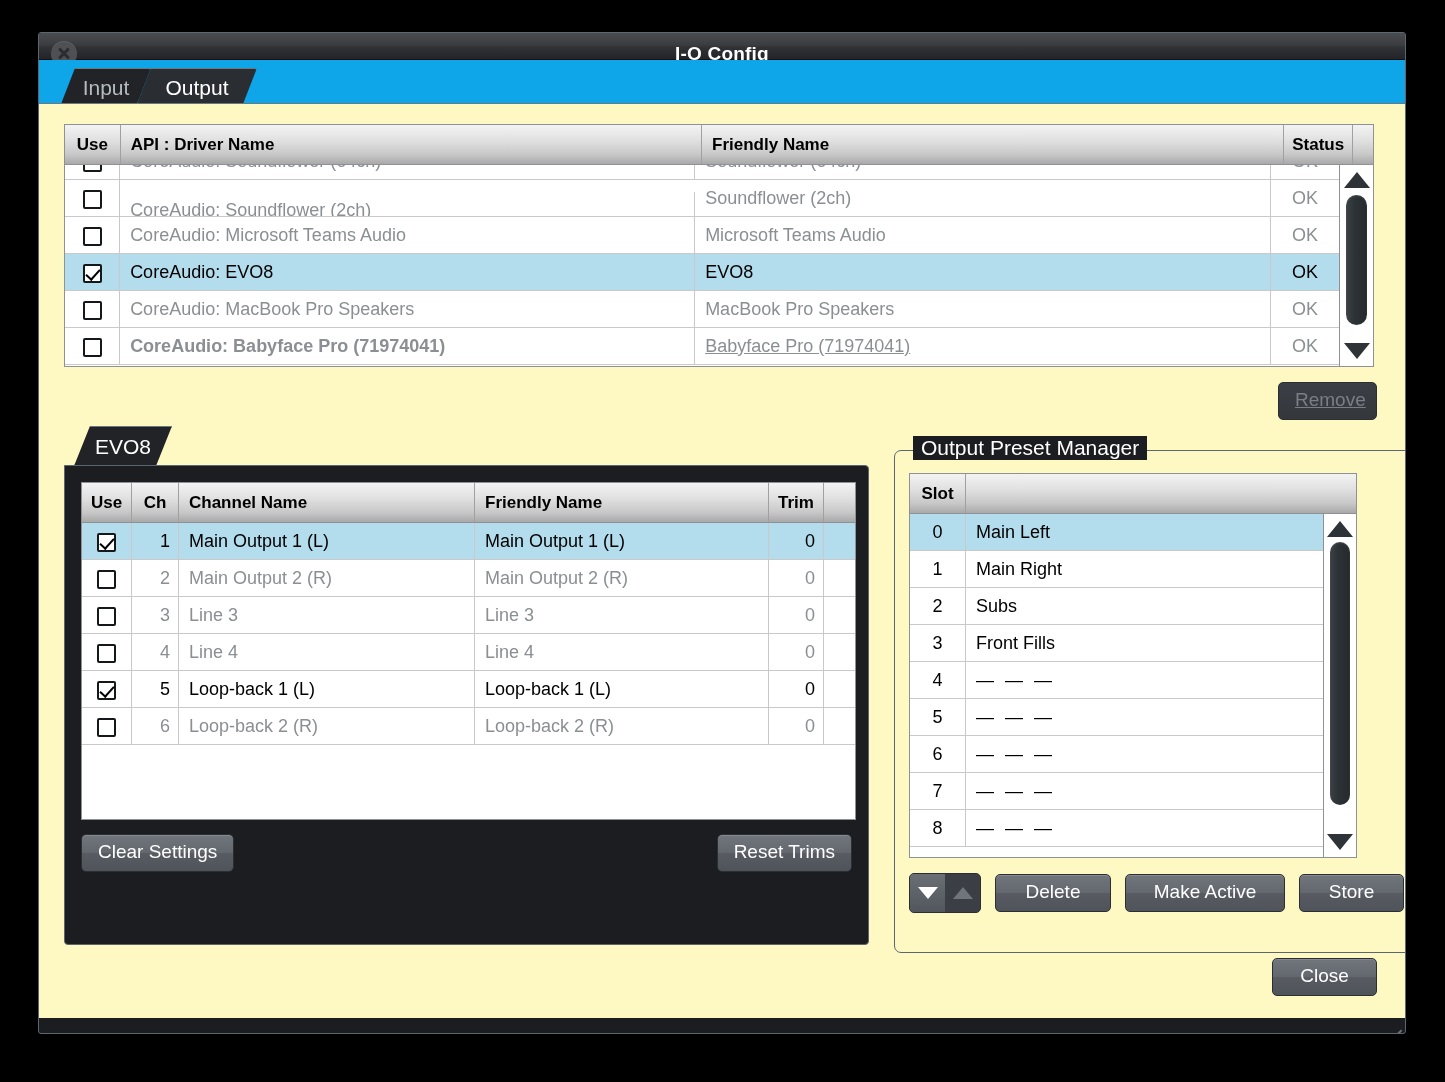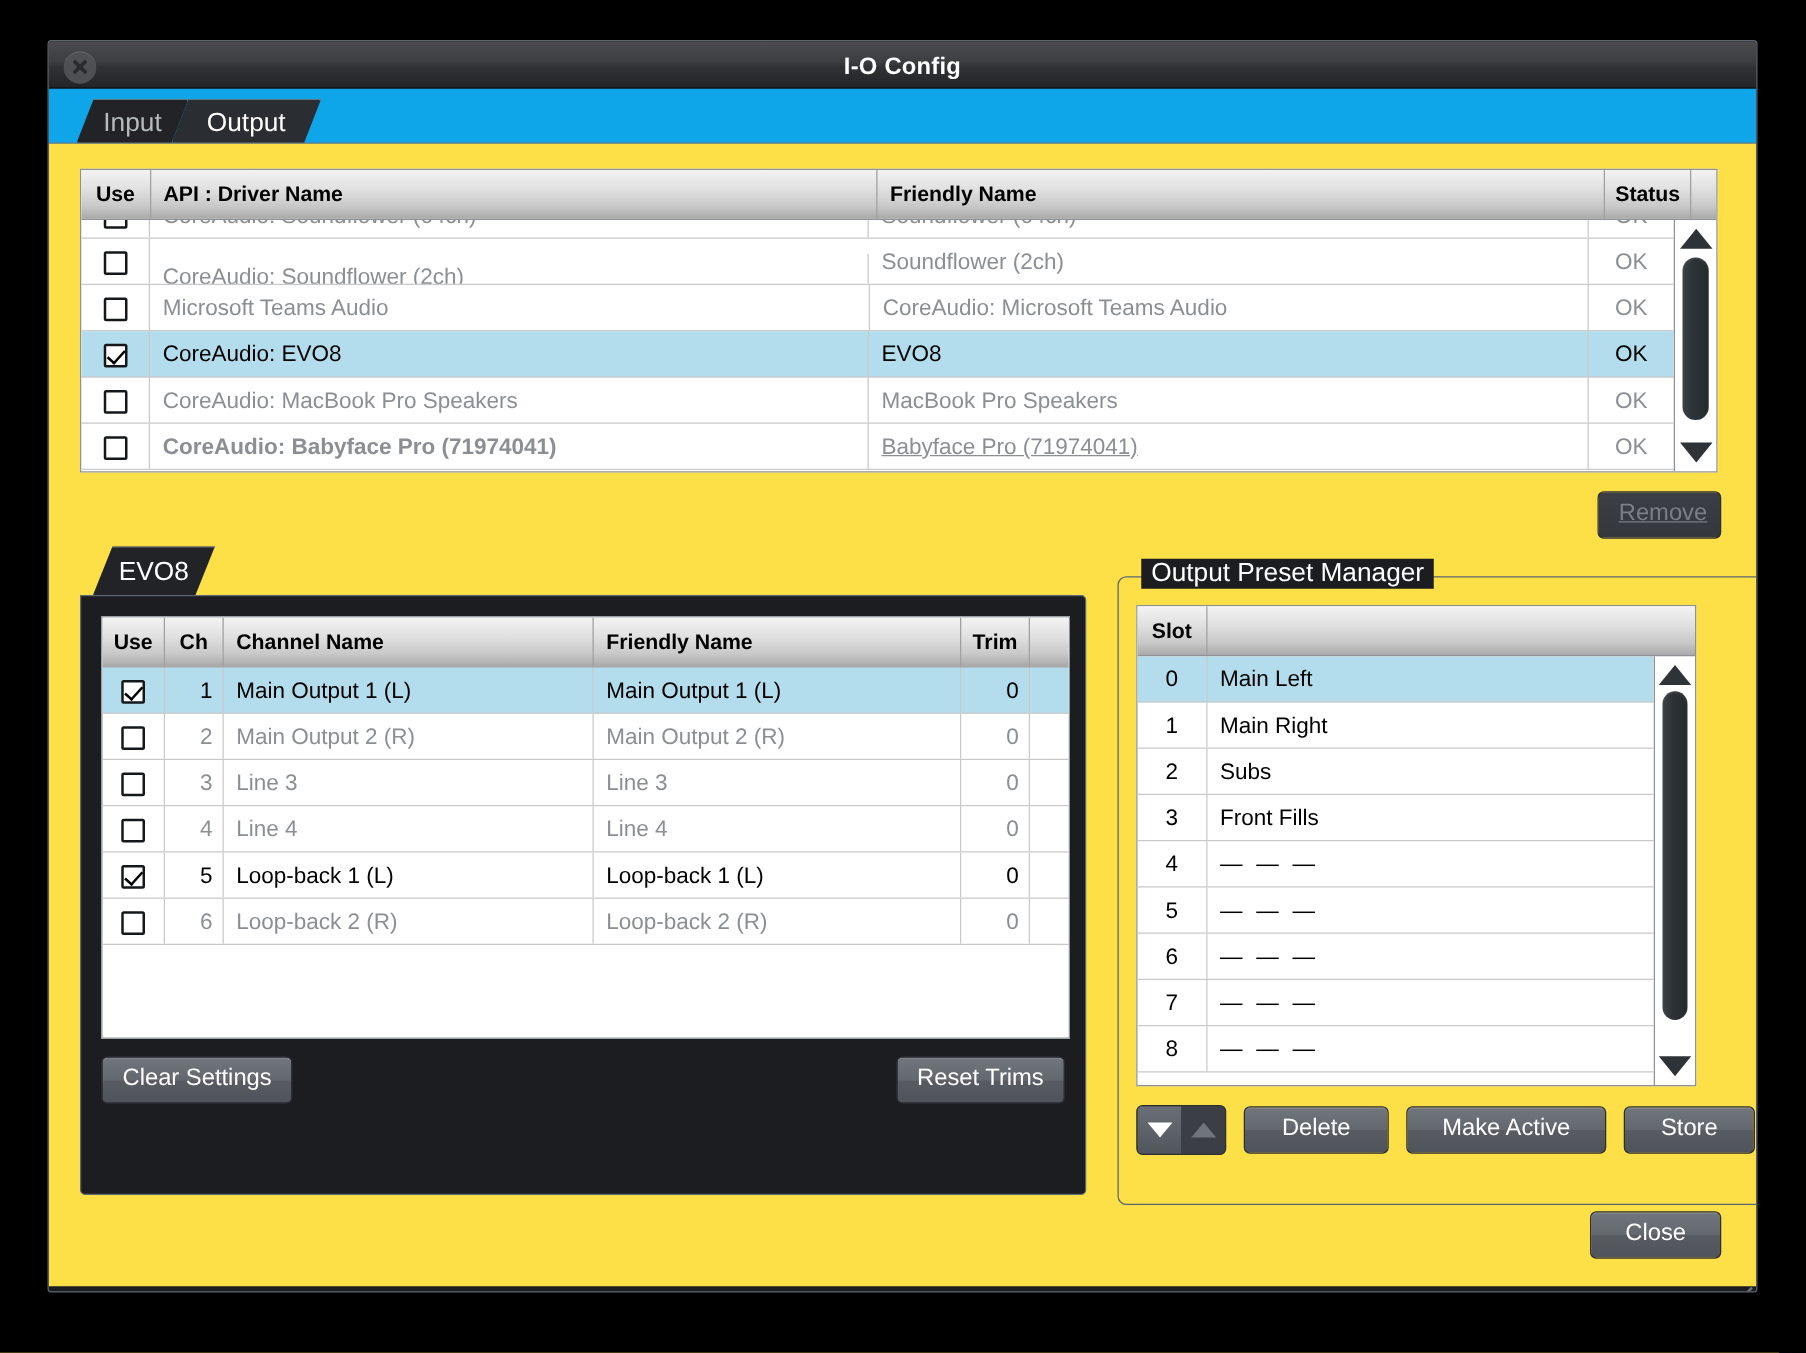"I-O Config" .titlebar { height: 38px -> 27px }
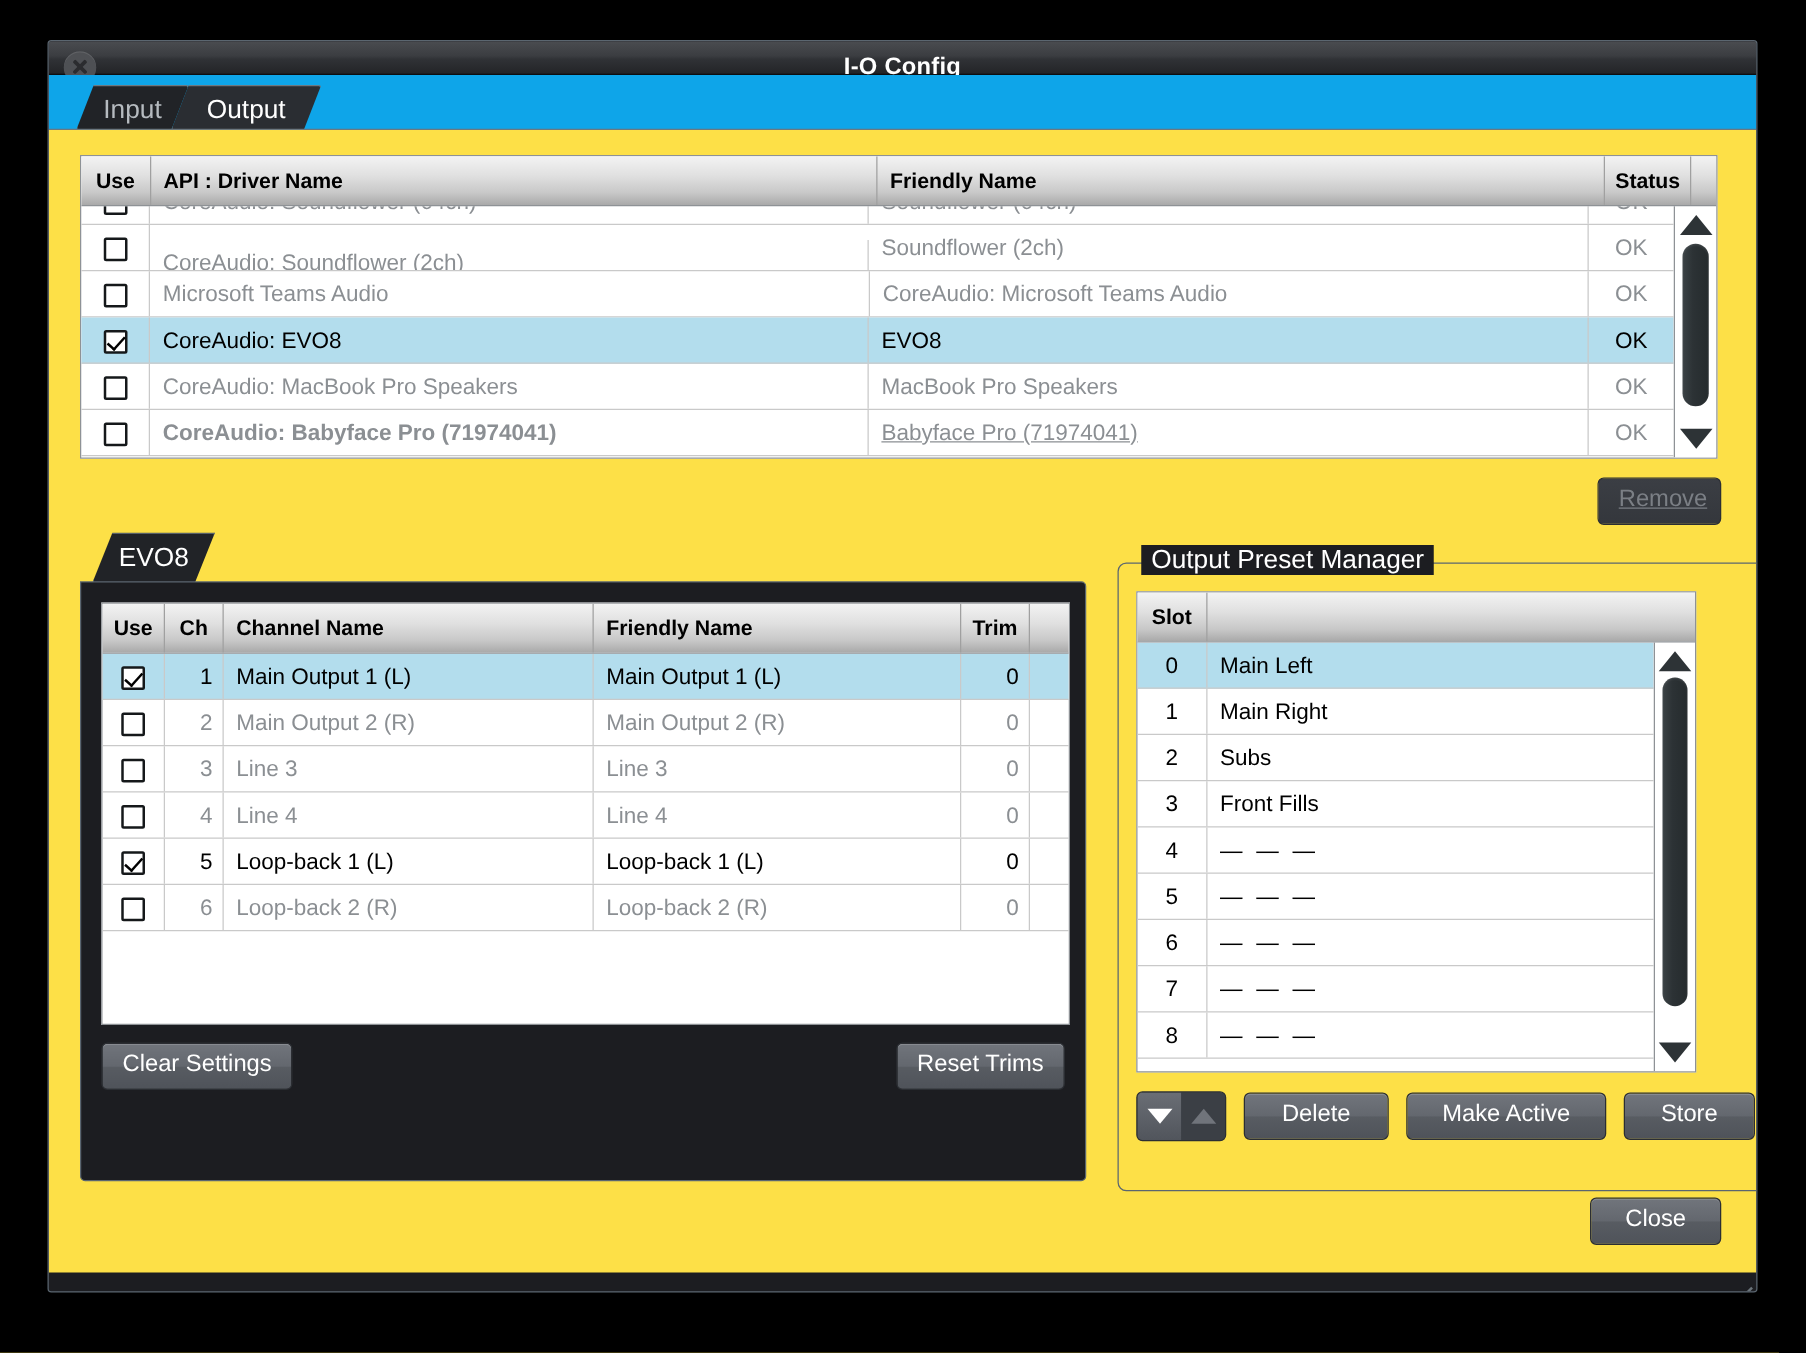"Use" .body { background: #fde047 -> #fef9c3 }
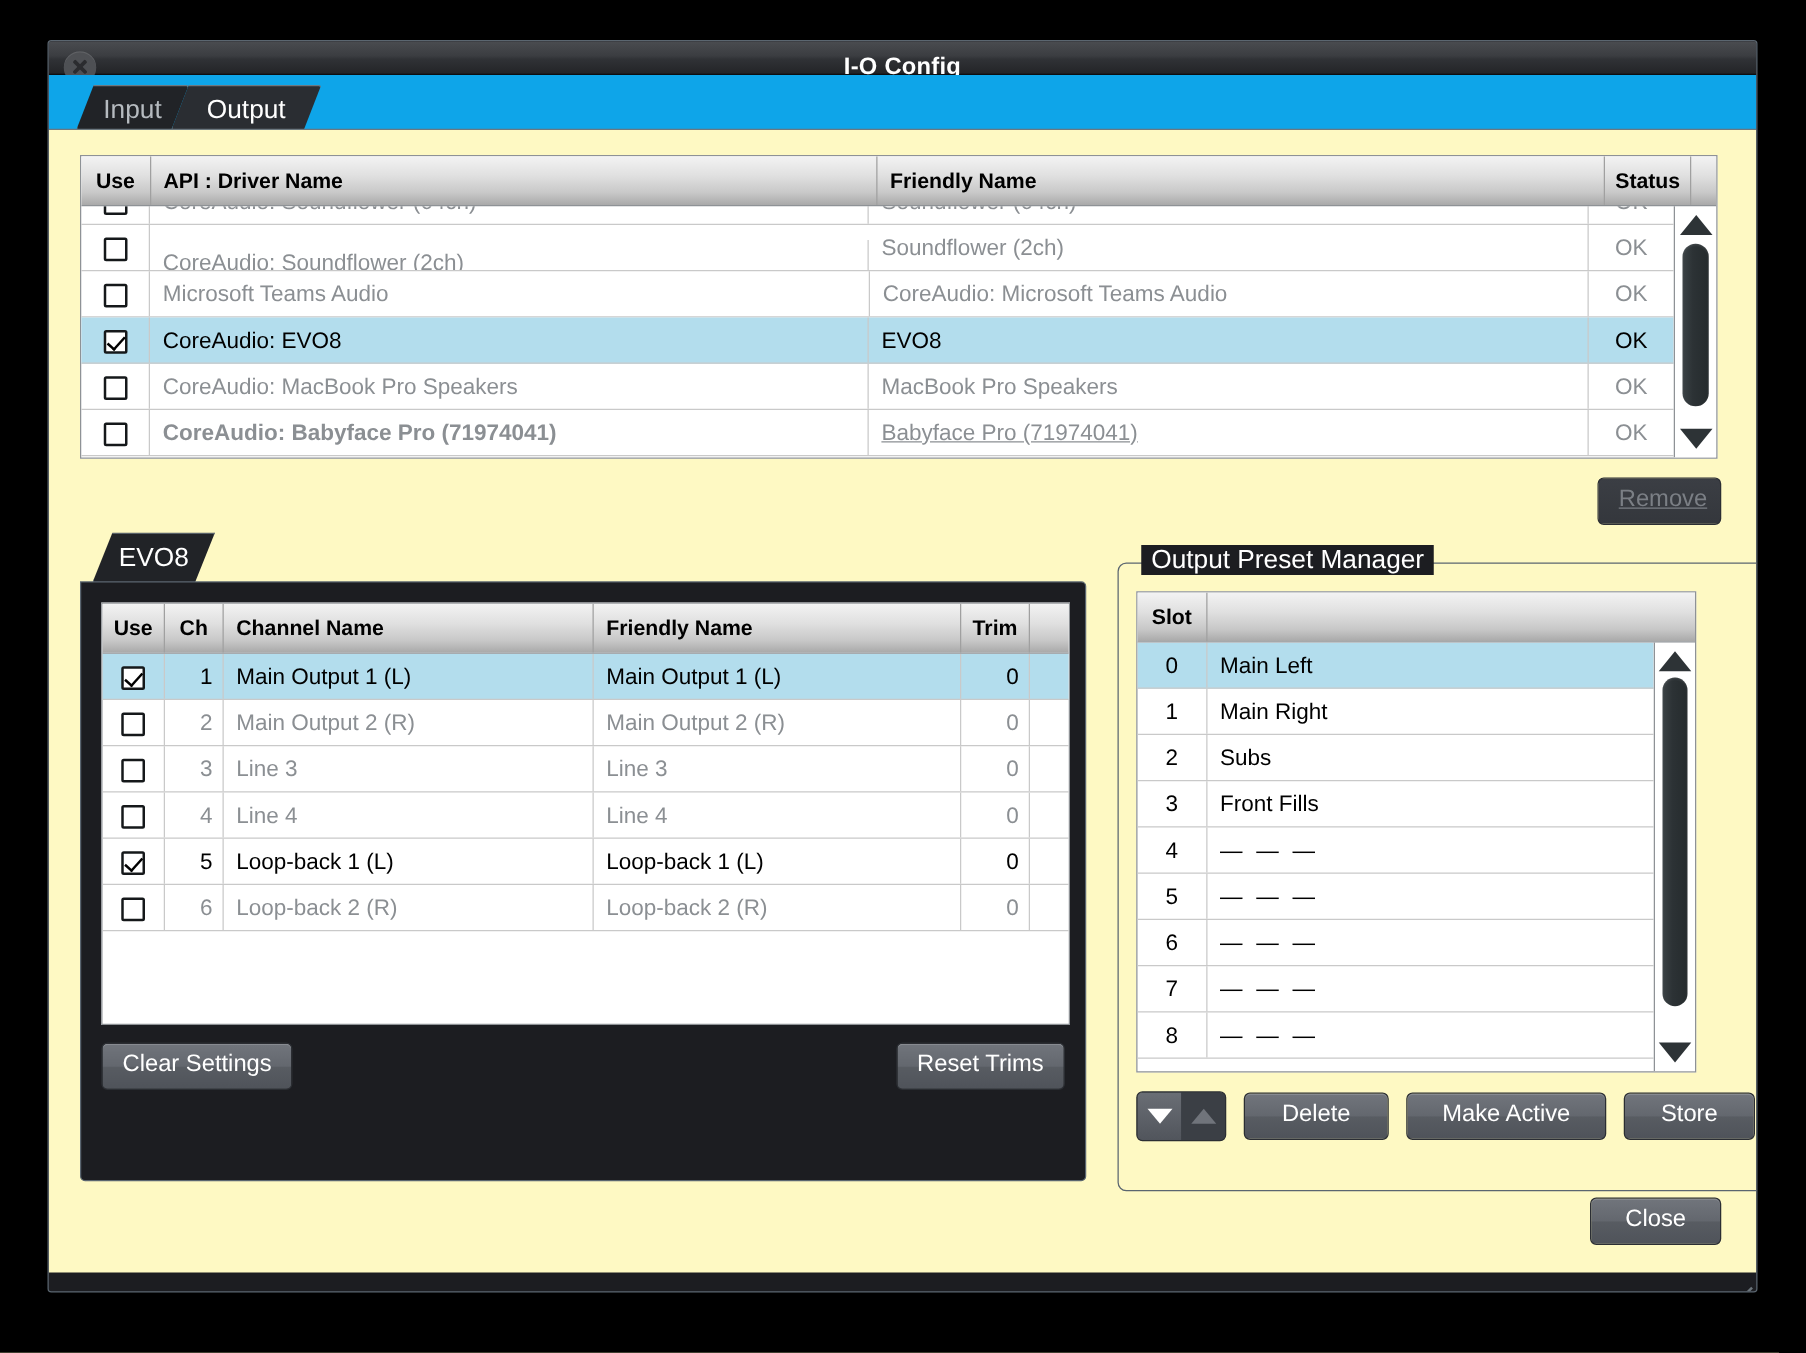"Microsoft Teams Audio" div.td { order: before "CoreAudio: Microsoft Teams Audio" -> after "CoreAudio: Microsoft Teams Audio" }
